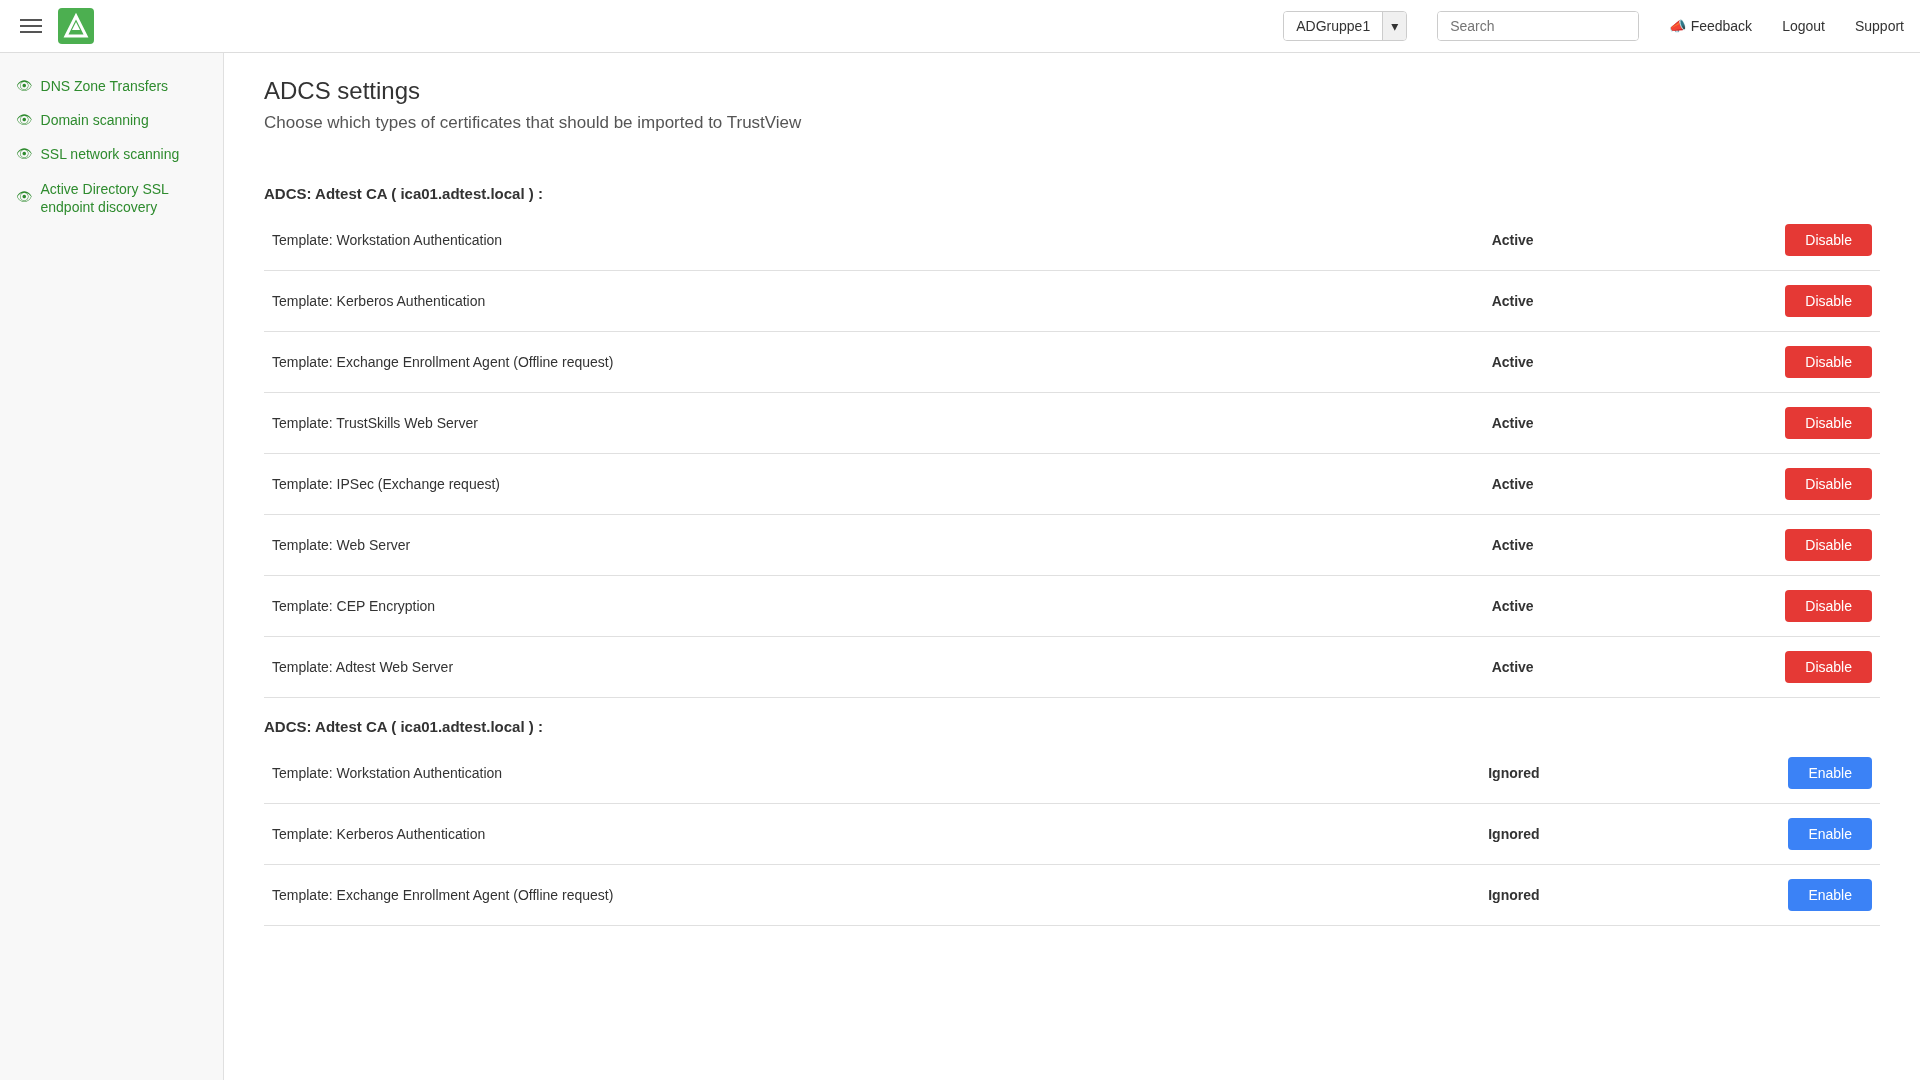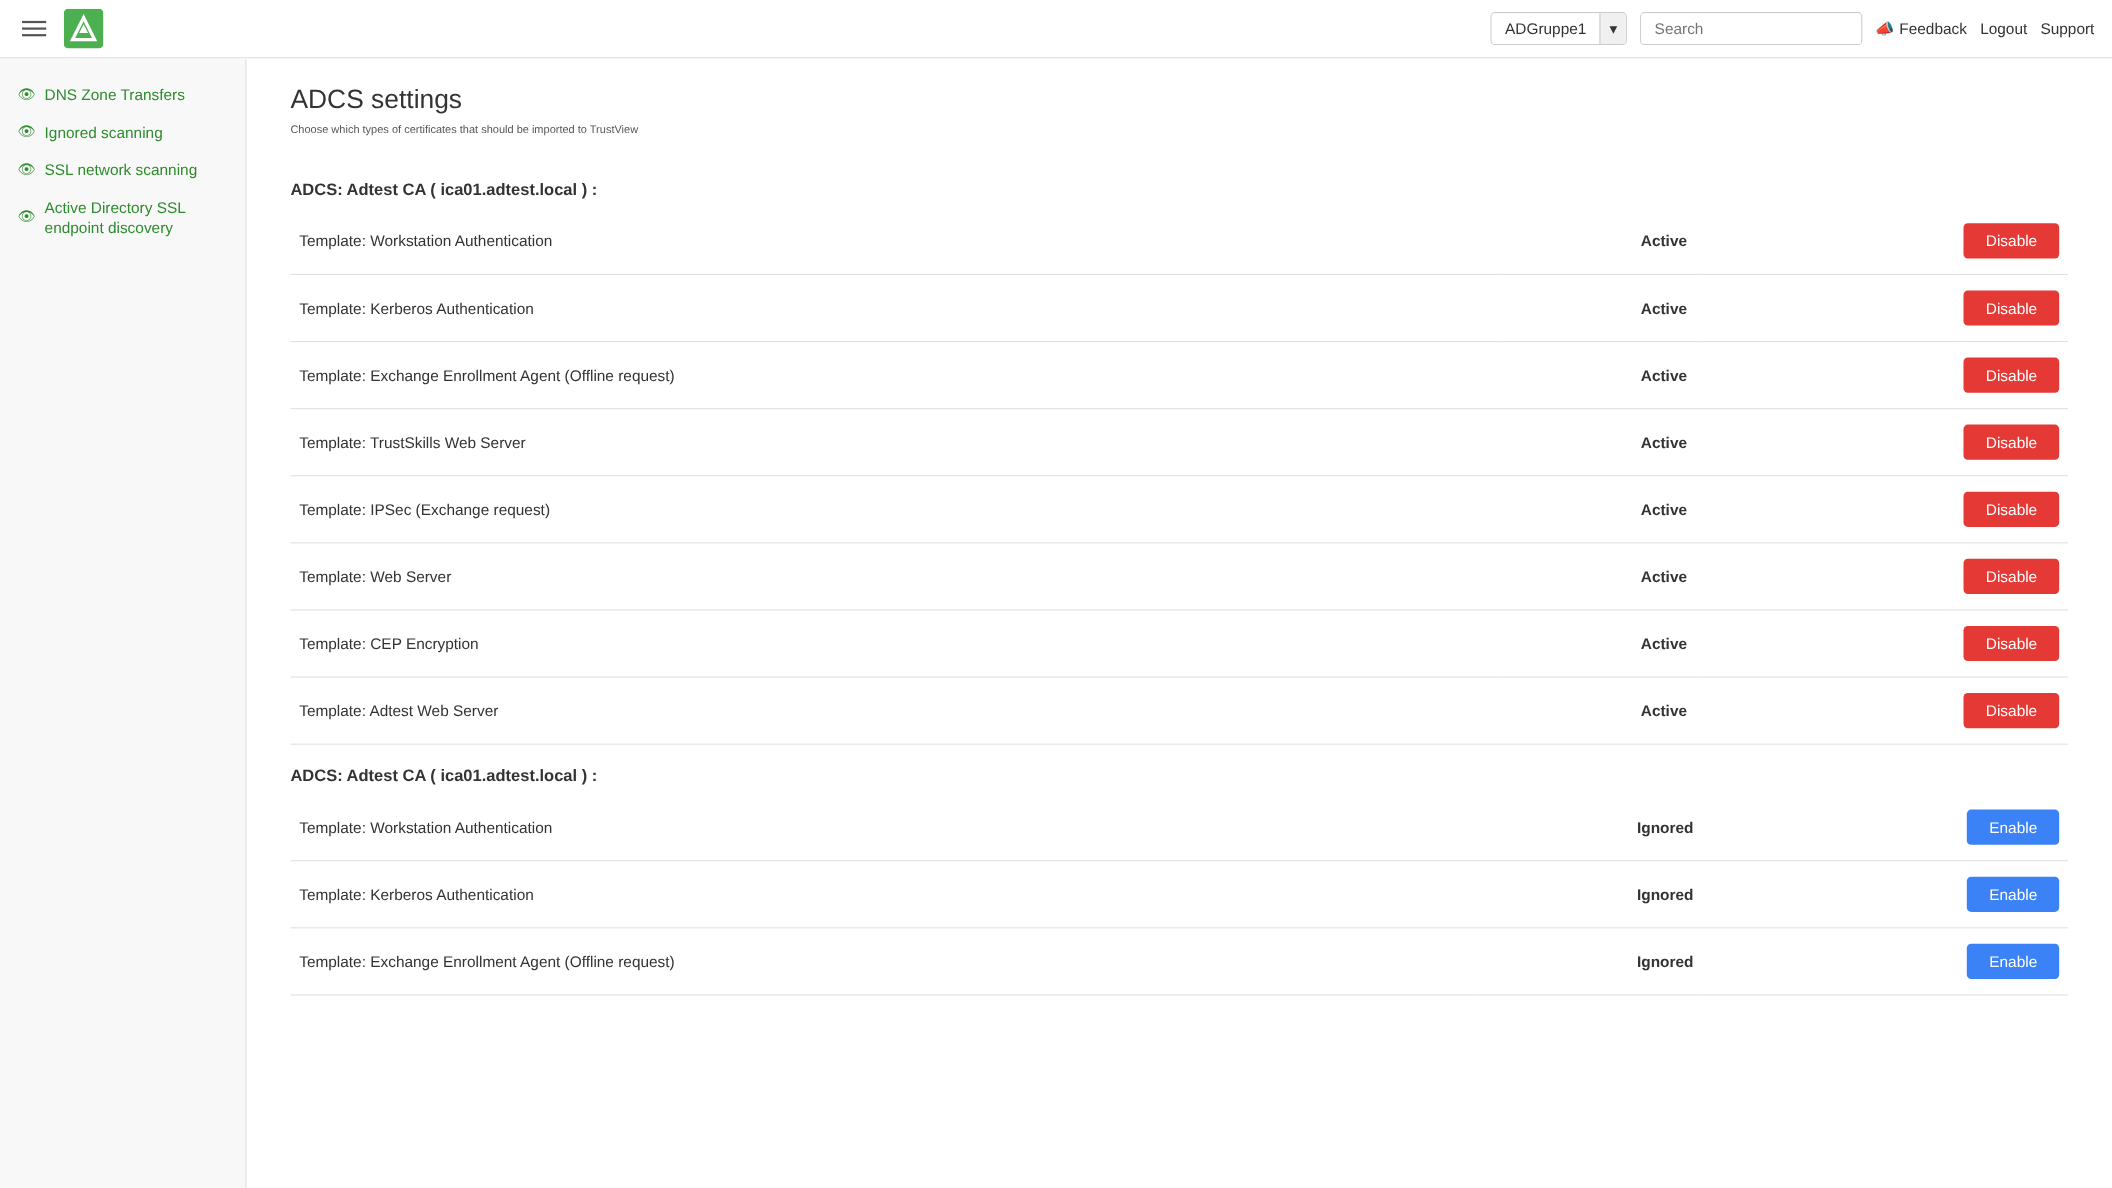"ADGruppe1" .header-right { gap: 12px -> 30px }
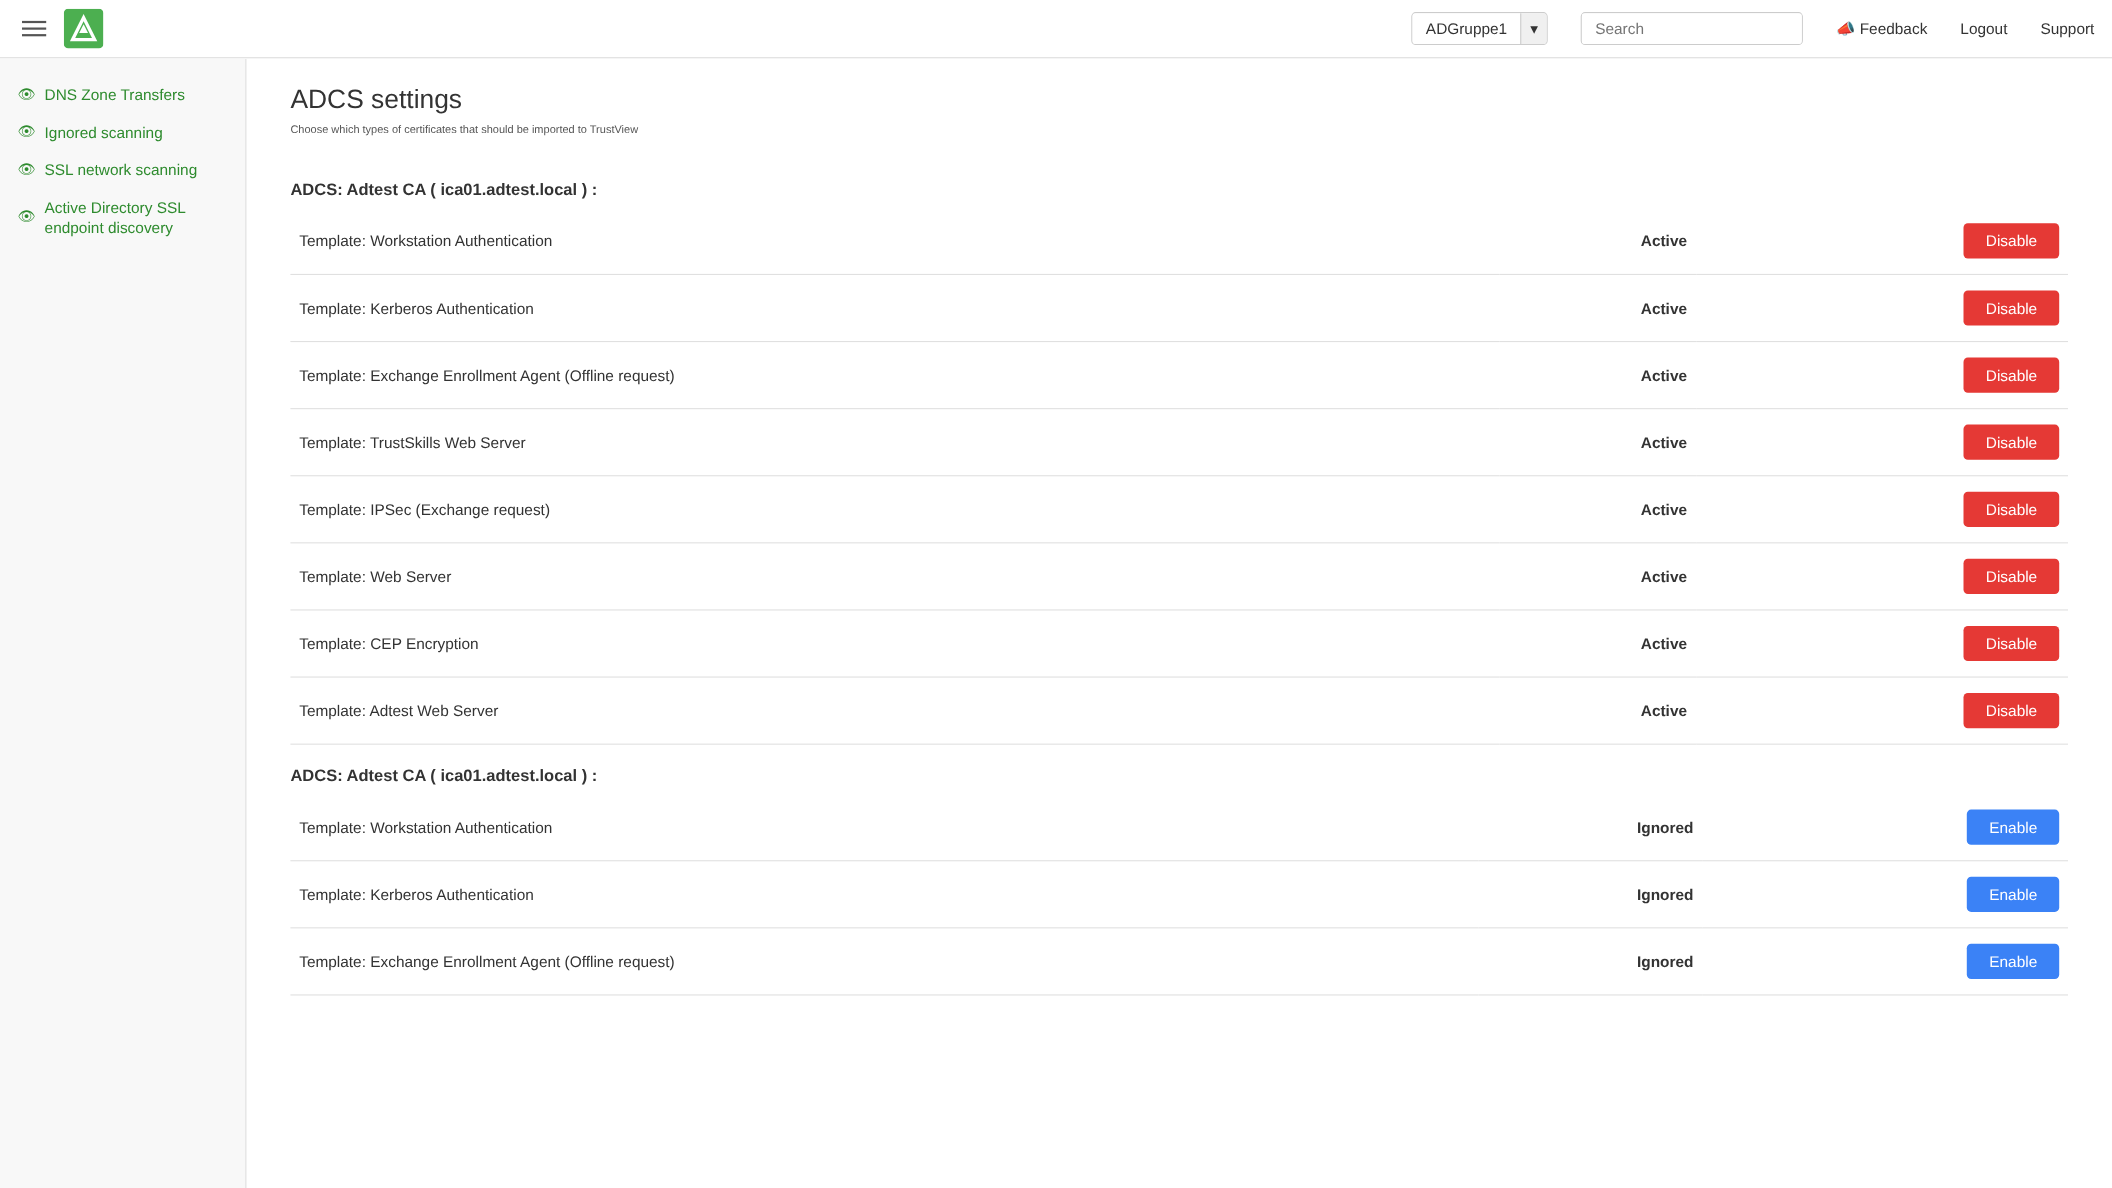"Ignored scanning" span { text: Ignored -> Domain }
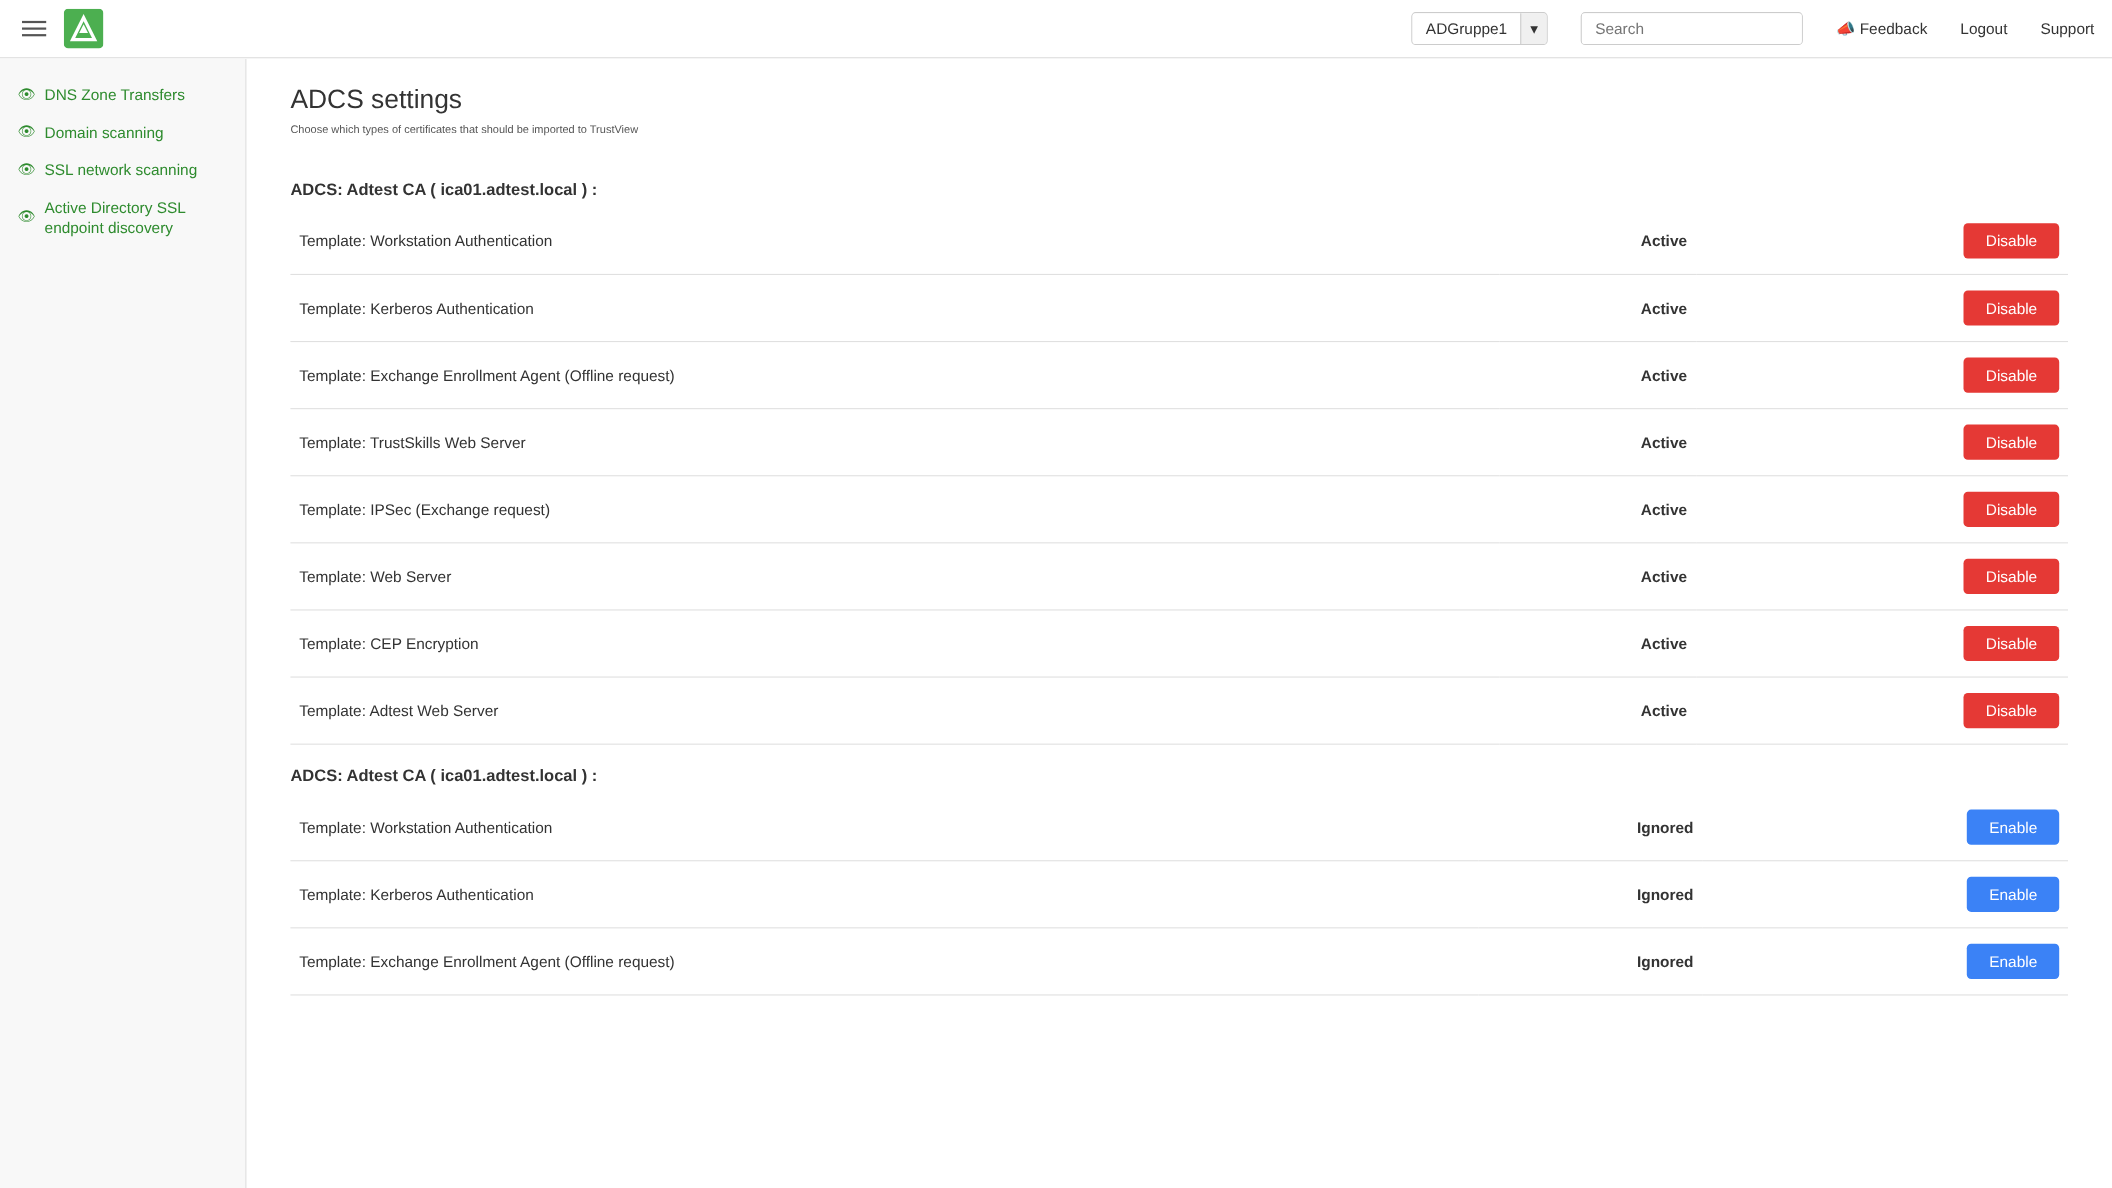"Choose which types of certificates" .page-subtitle { font-size: 10px -> 17px; margin-bottom: 28px -> 40px }
